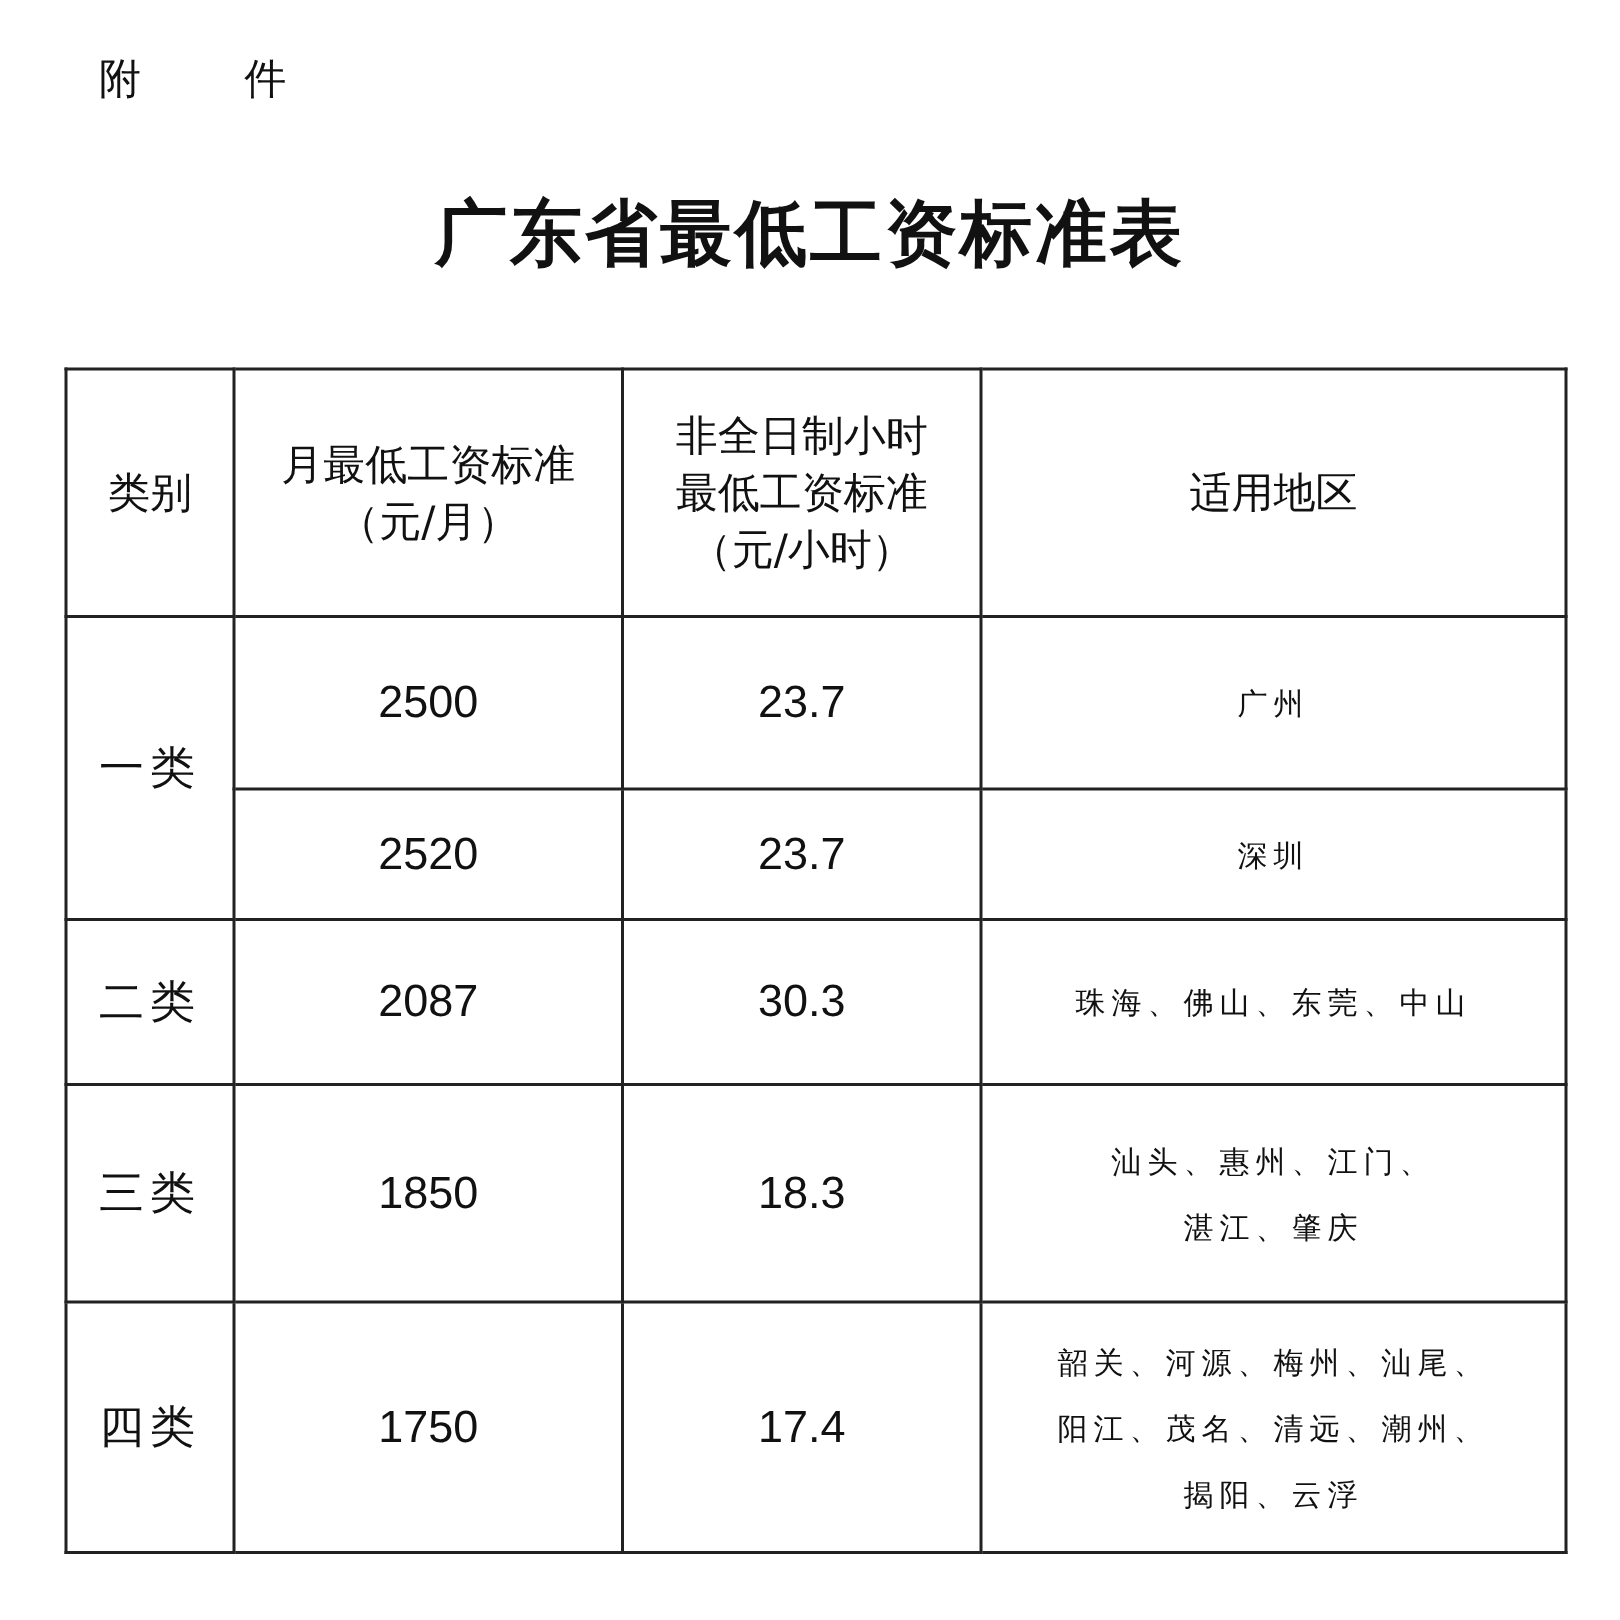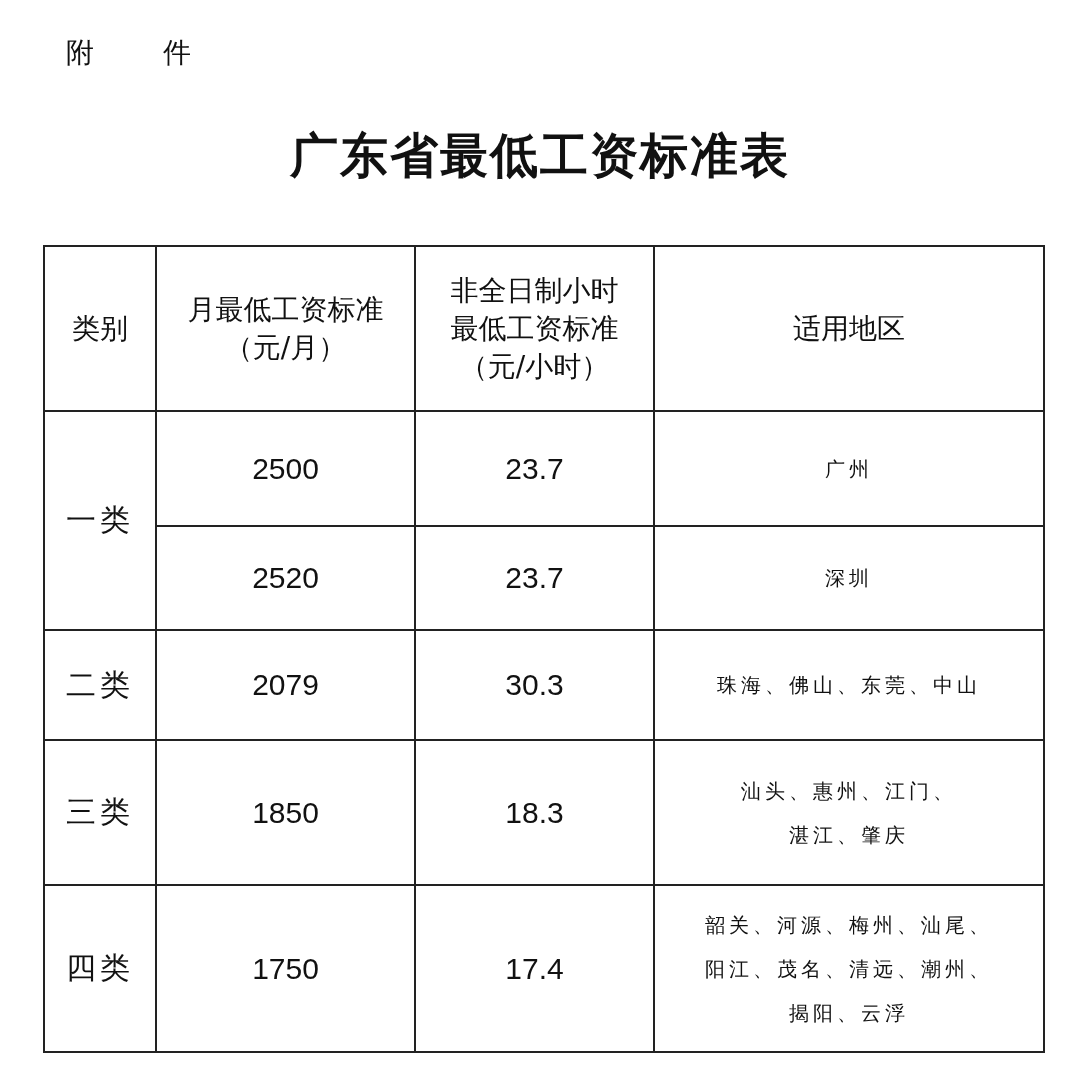"2520" tr { height: 104px -> 87px }
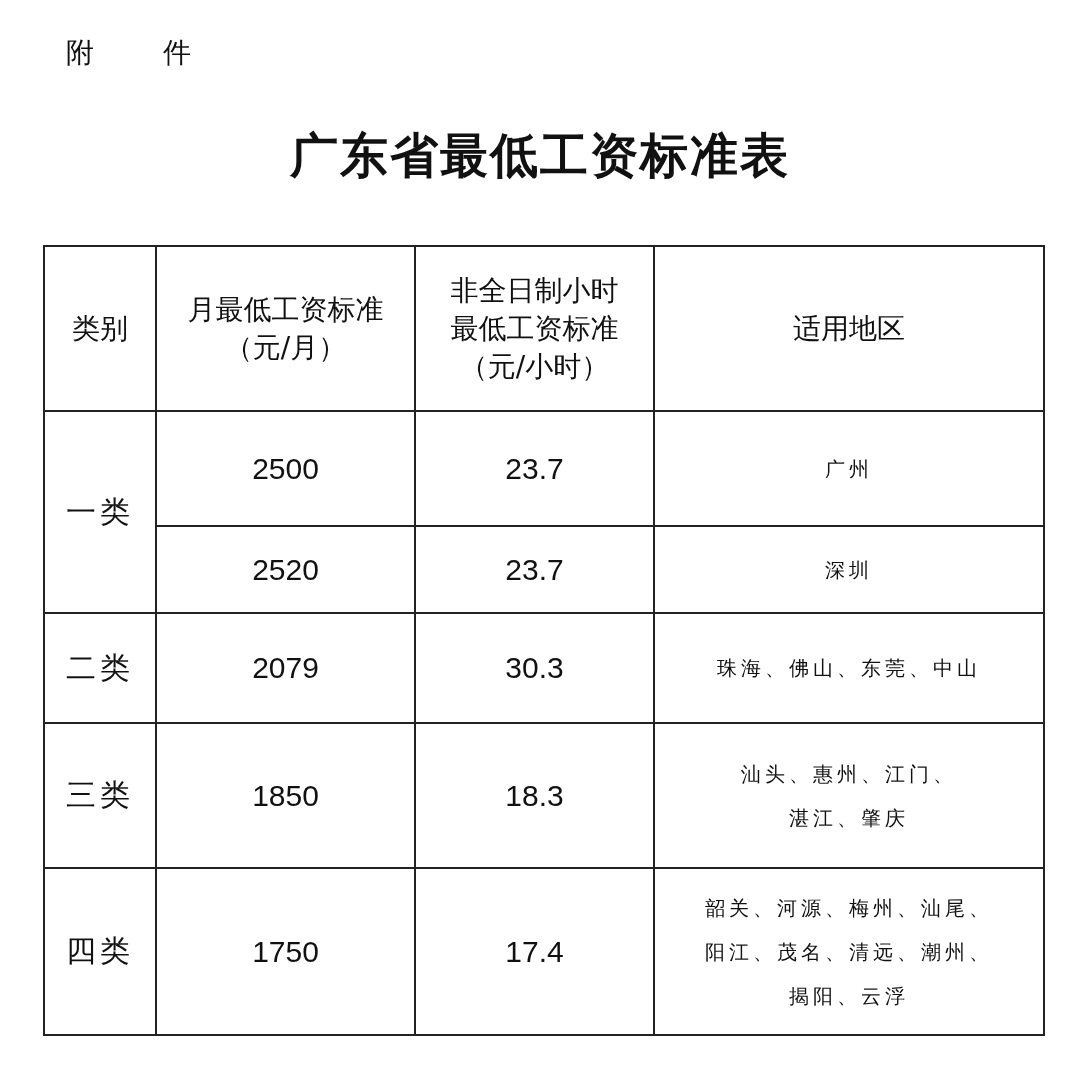"2079" td.num { text: 2079 -> 2087 }
